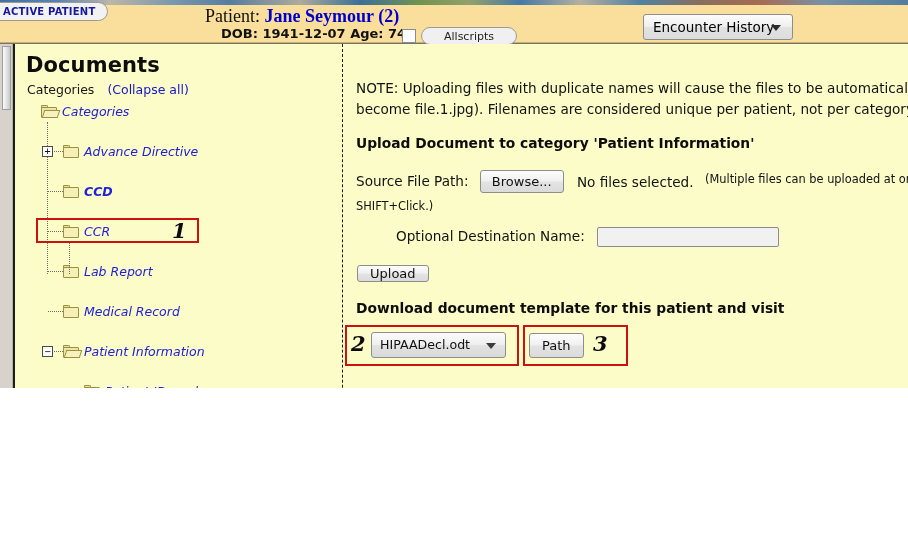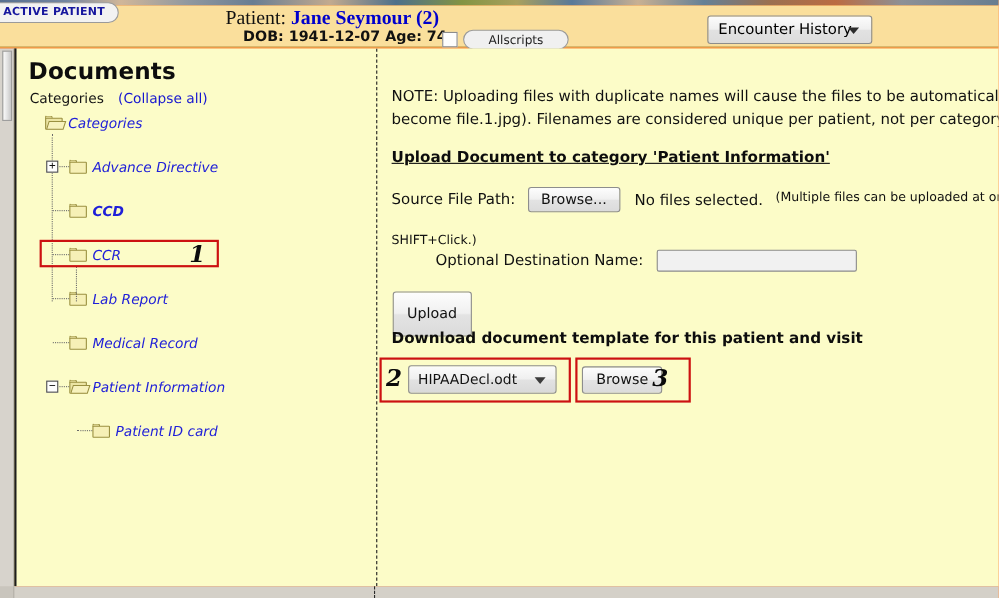"ACTIVE PATIENT" #app { background: #f97316 -> #737373; height: 544px -> 388px }
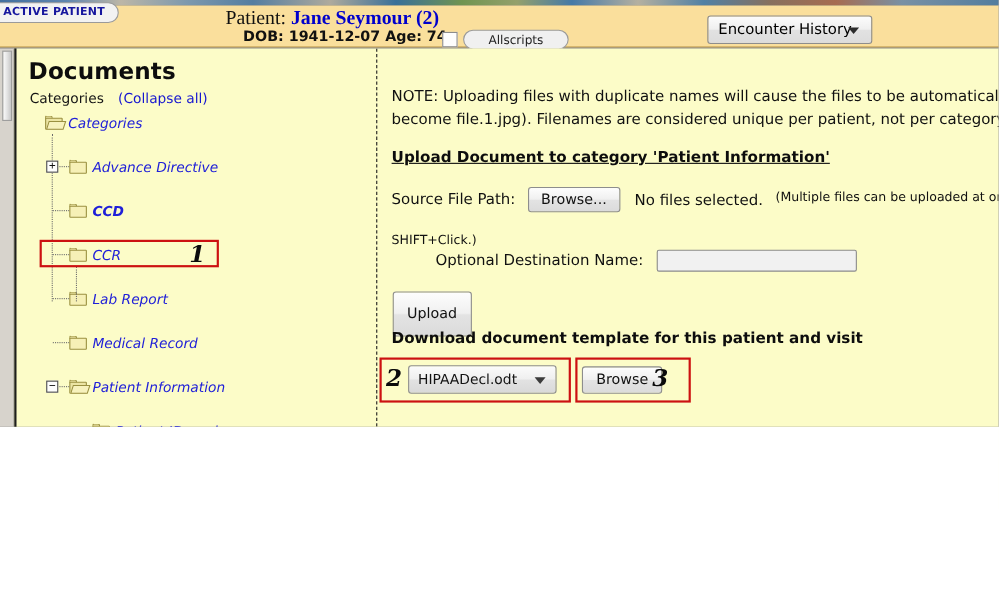"Upload Document to category 'Patient" .sect-title { text-decoration: underline -> none }
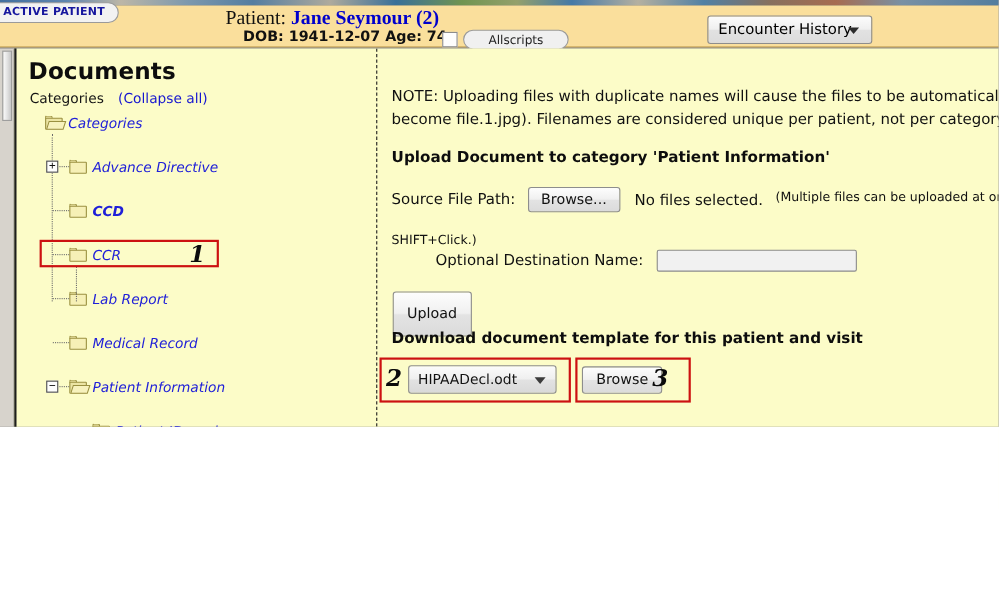"SHIFT+Click.)" .paren2 { top: 167px -> 155px }
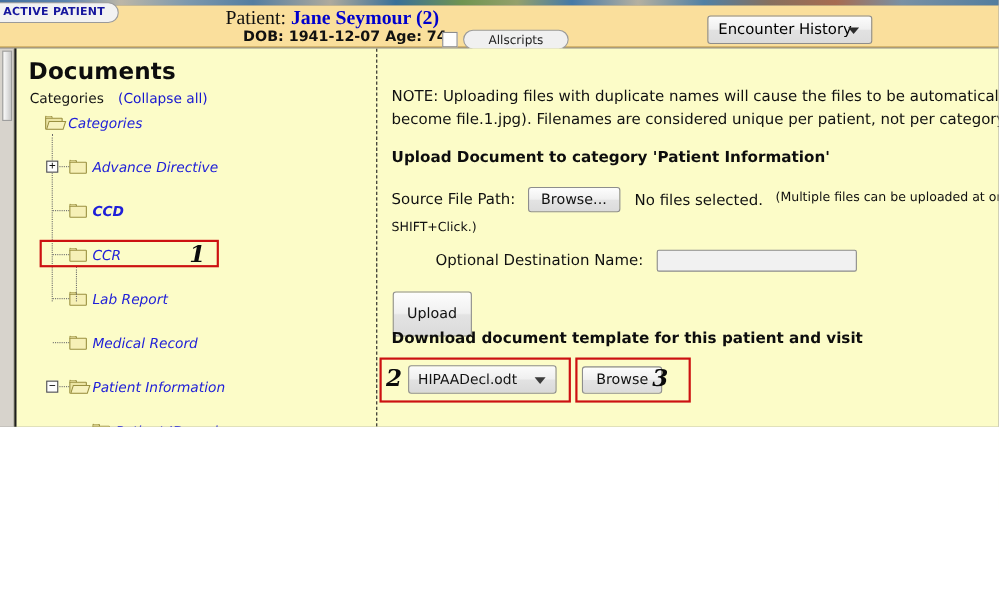"Upload" .upload-btn { padding: 12px 12px -> 0 12px }
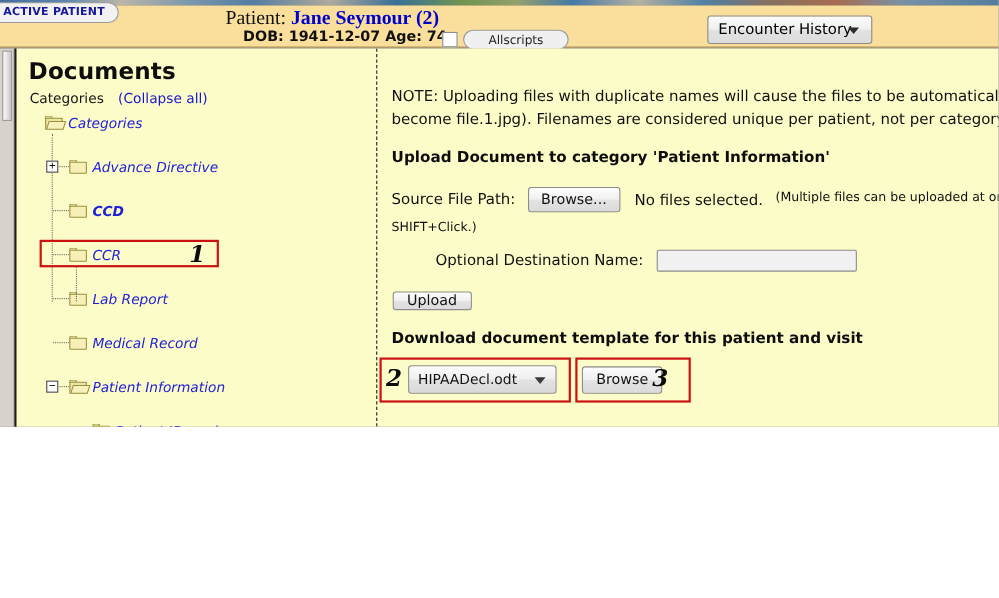"Browse" div.btn { text: Browse -> Path }
